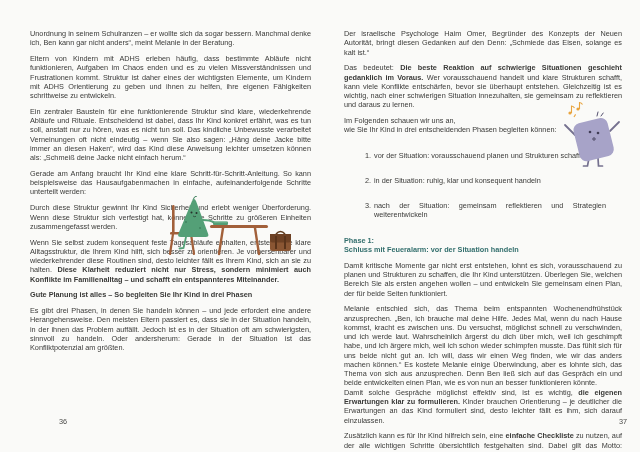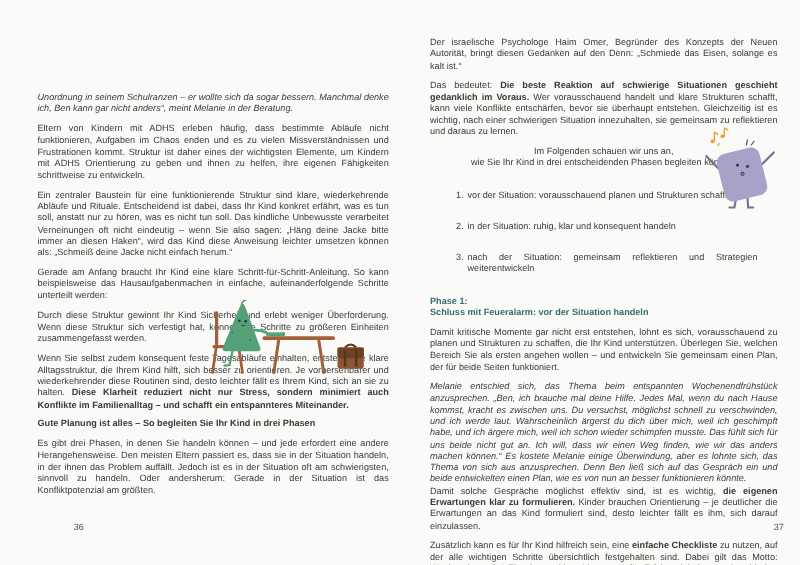"Unordnung in seinem Schulranzen –" .i { font-style: italic -> none; margin-top: 44px -> none }
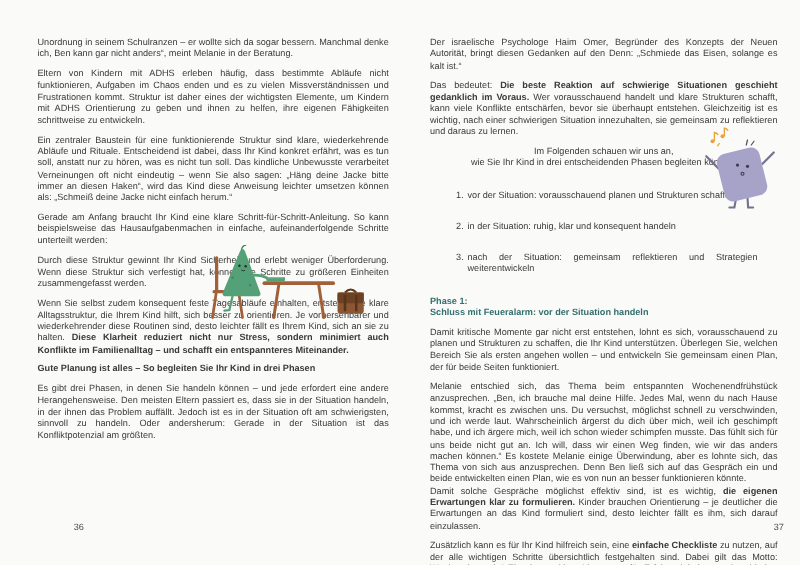"Im Folgenden schauen wir uns" .no-just { text-align: center -> left }
